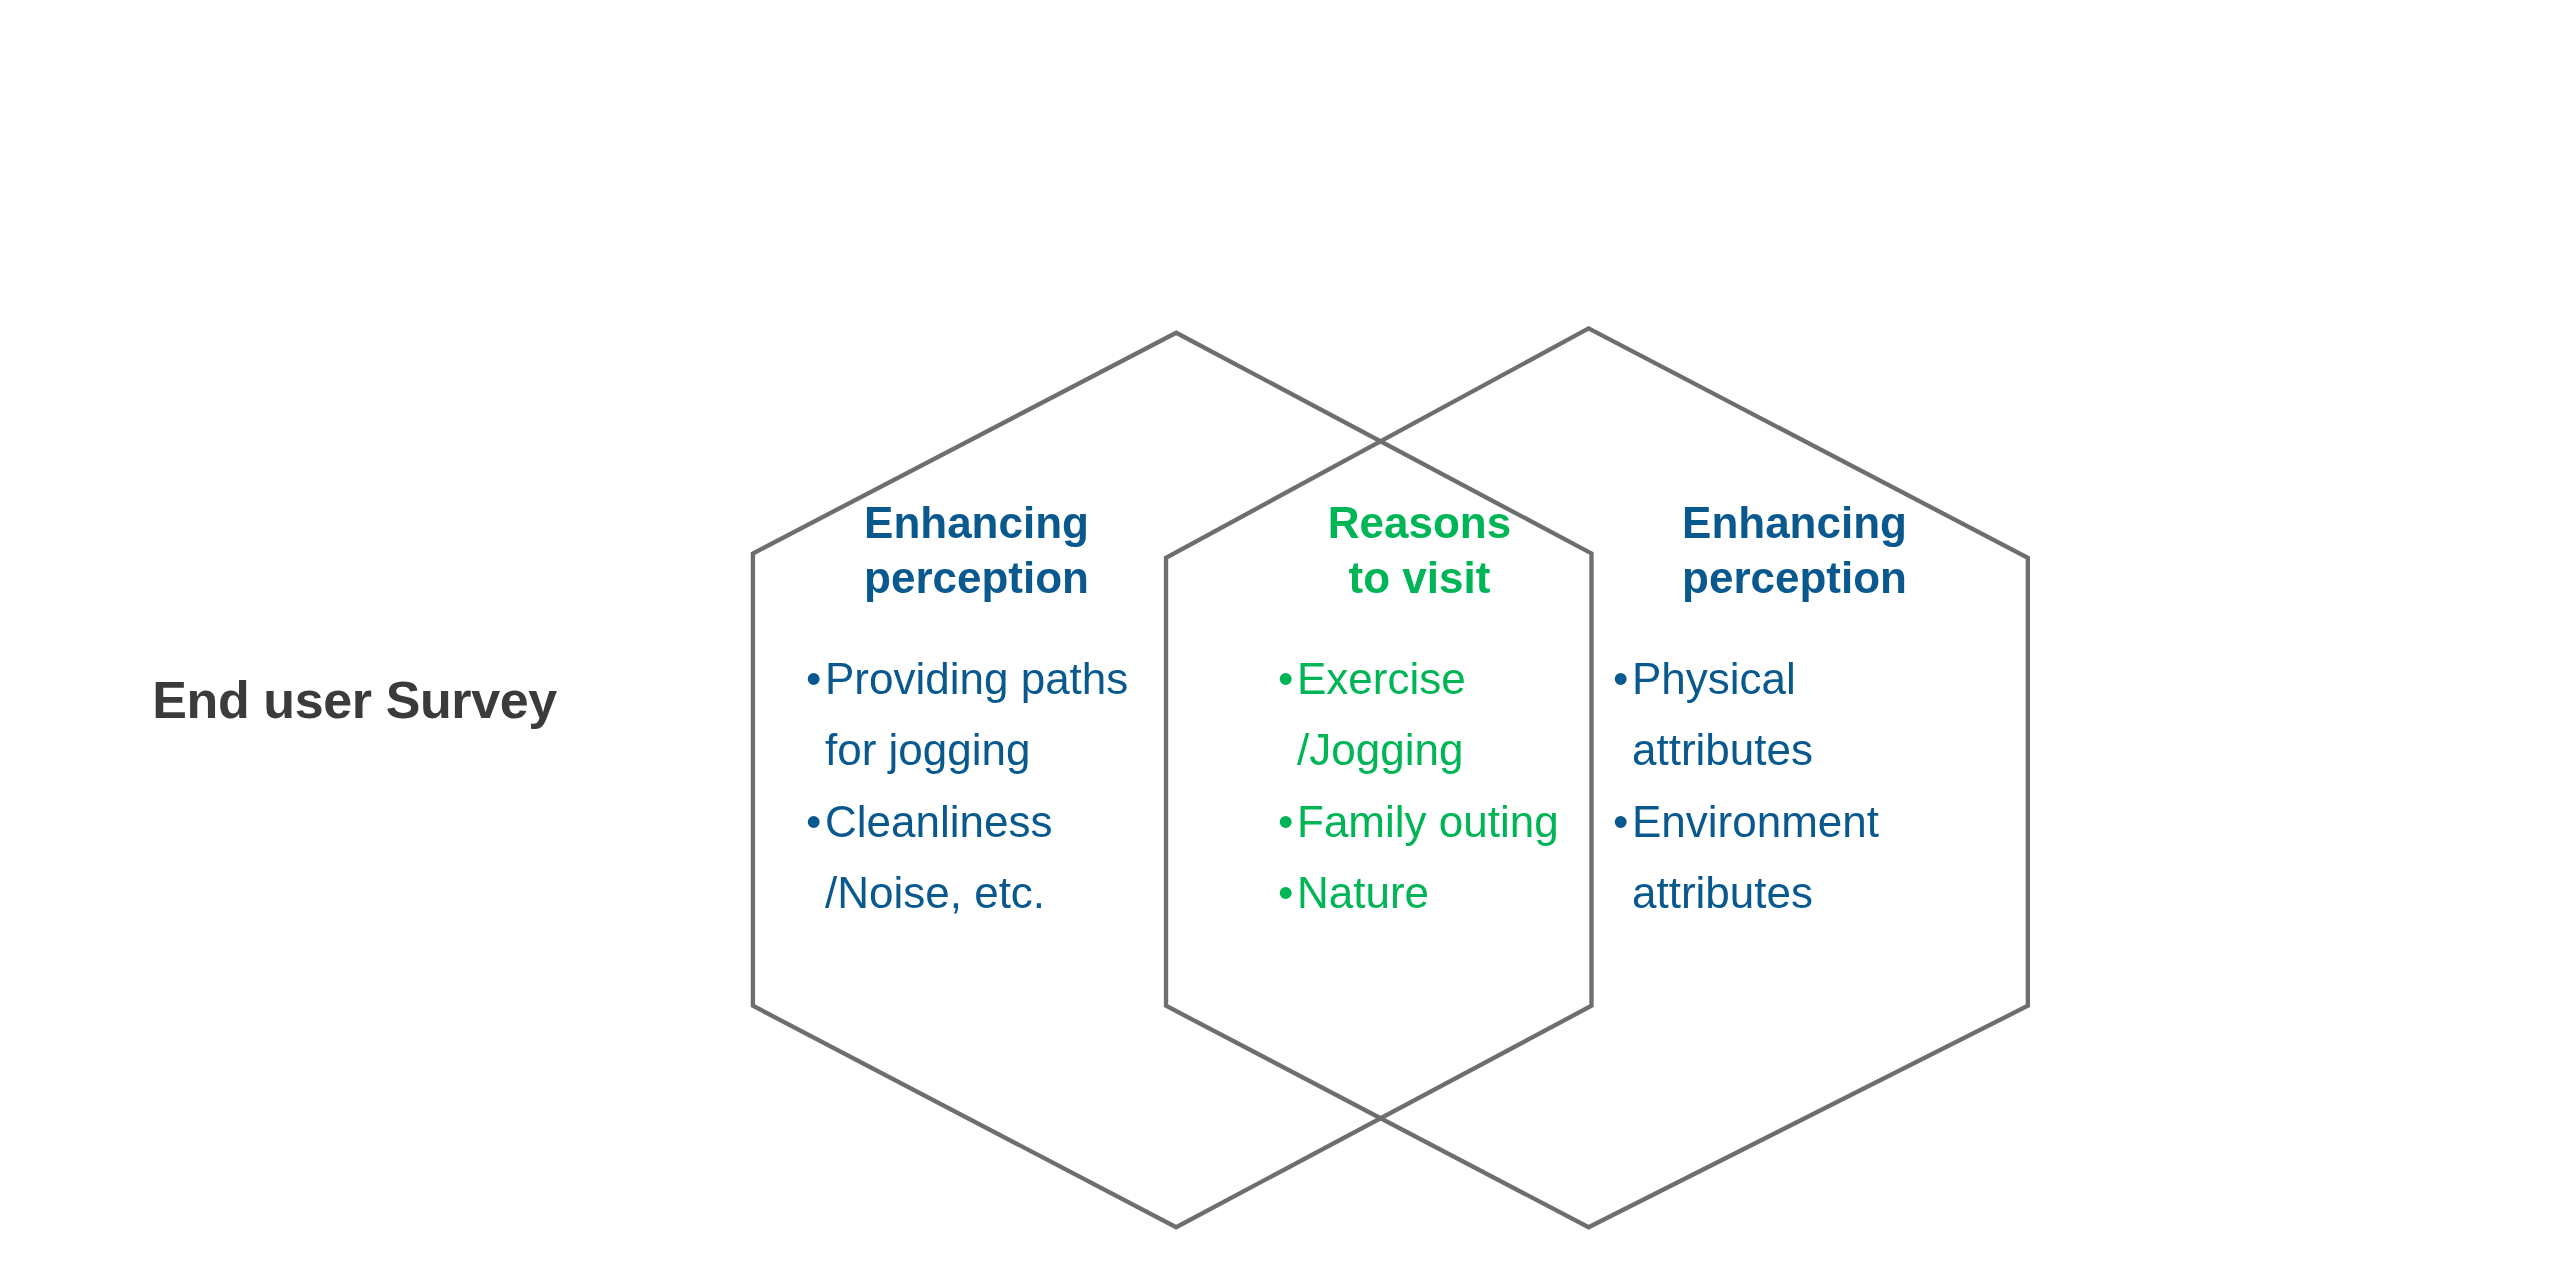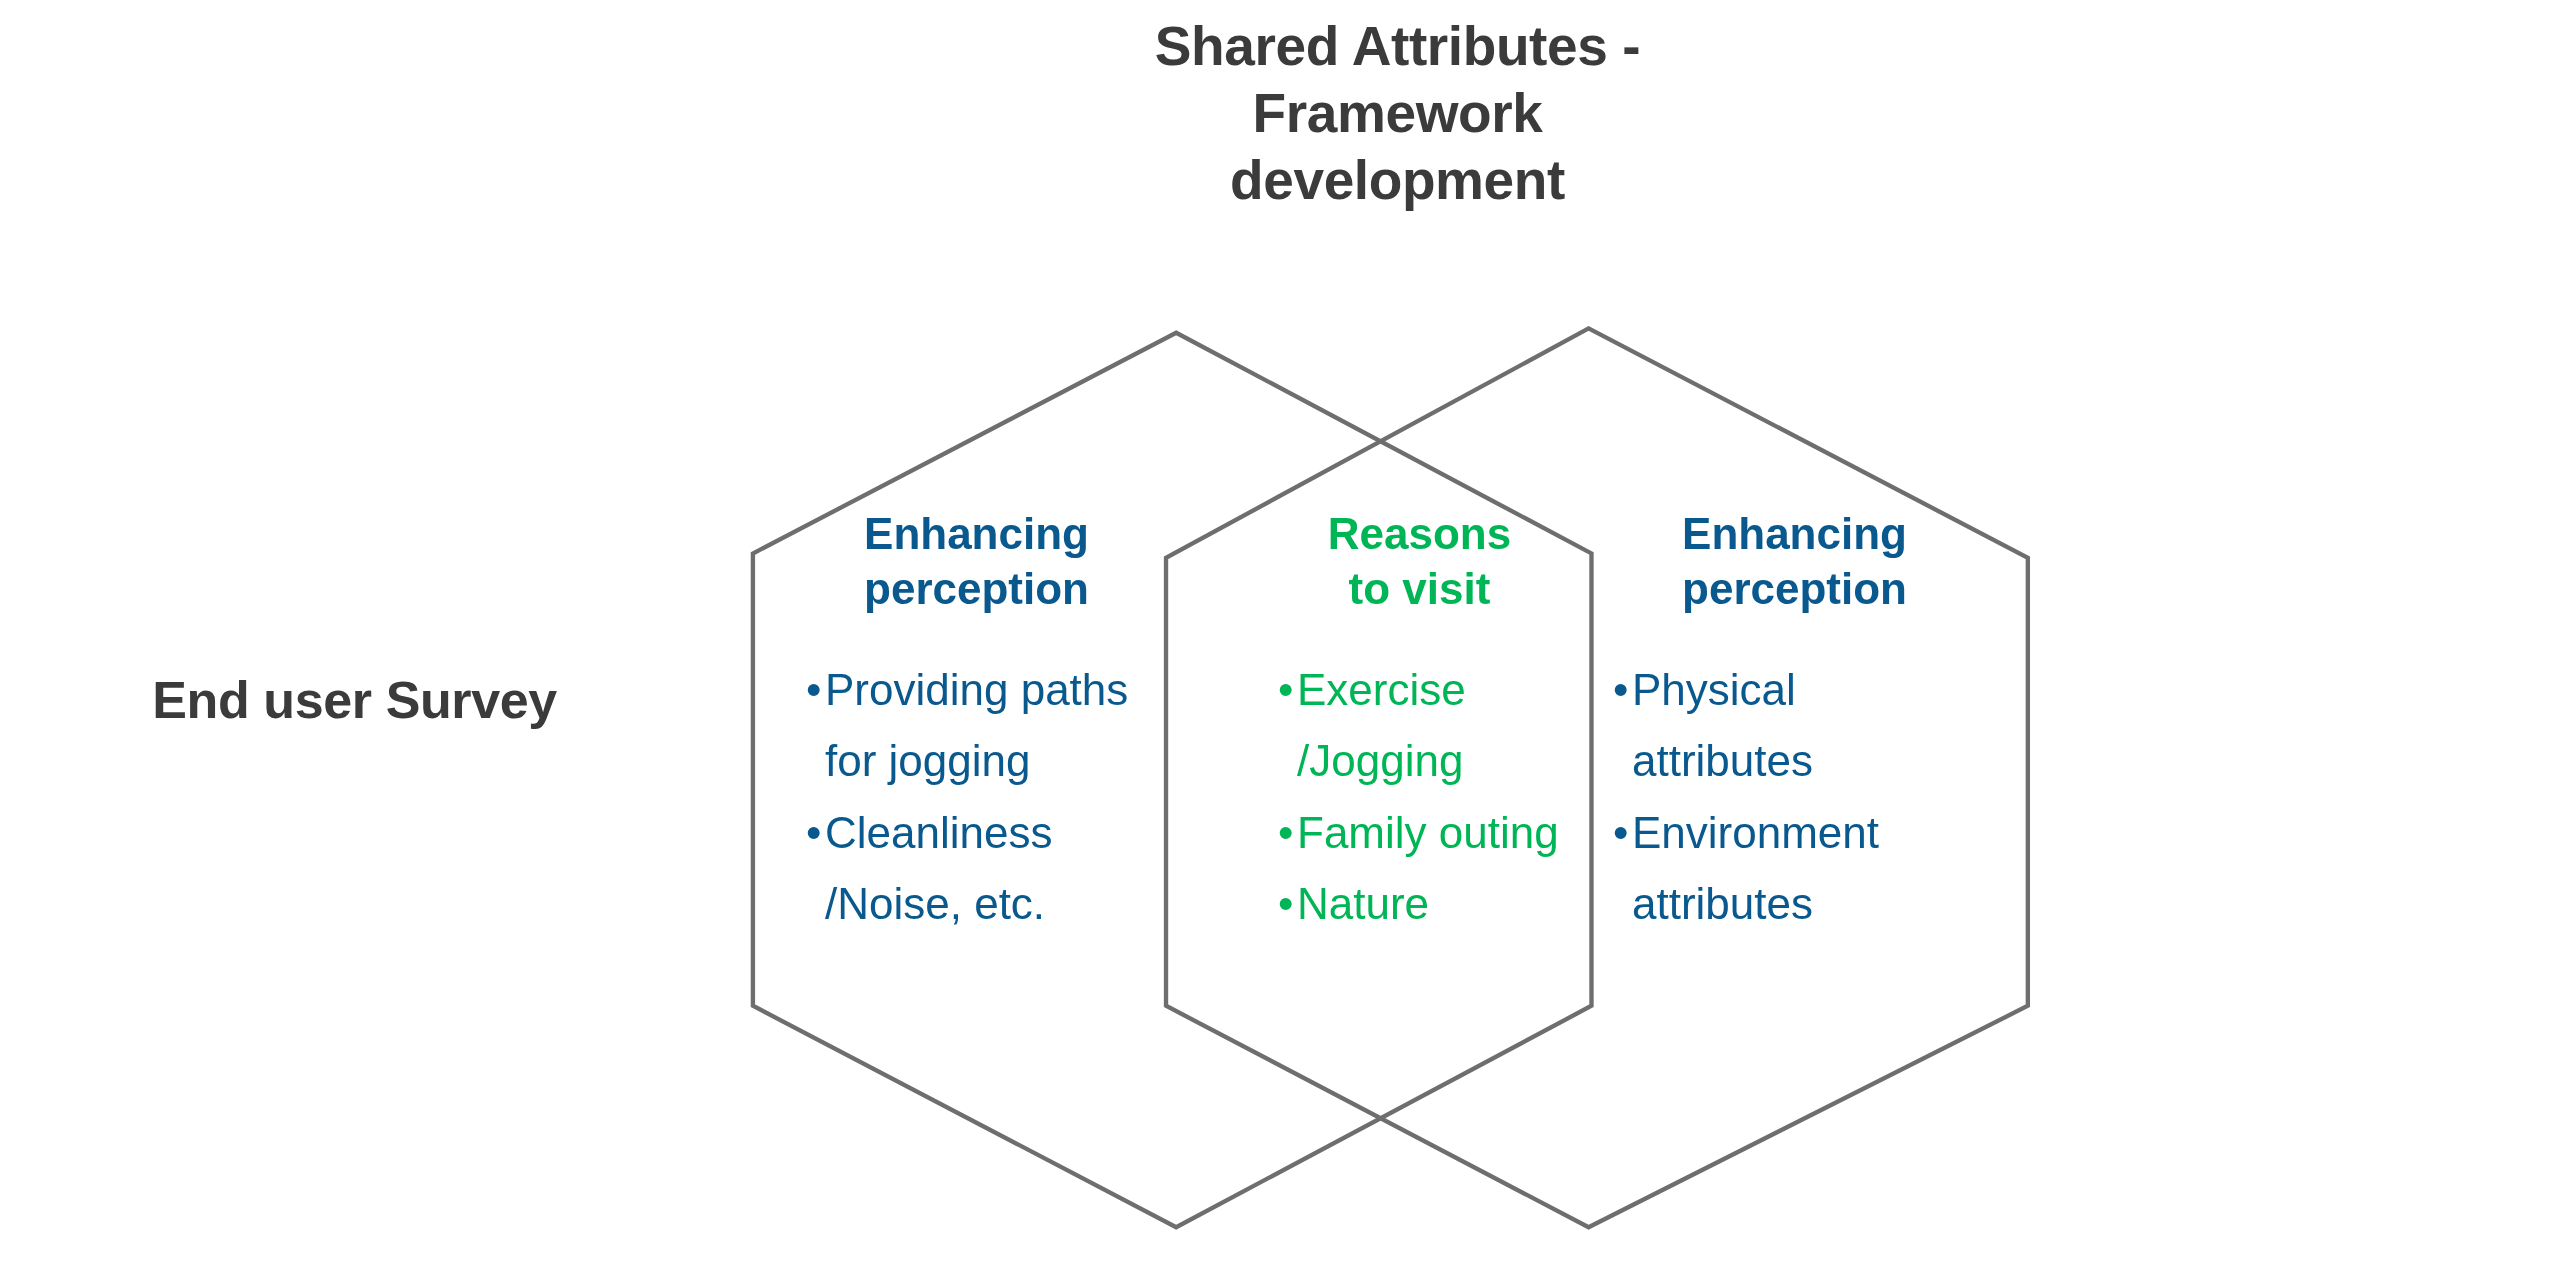"Shared Attributes -" div.diagram-title { html: <div>Shared Attributes - Framework development</div> -> none }
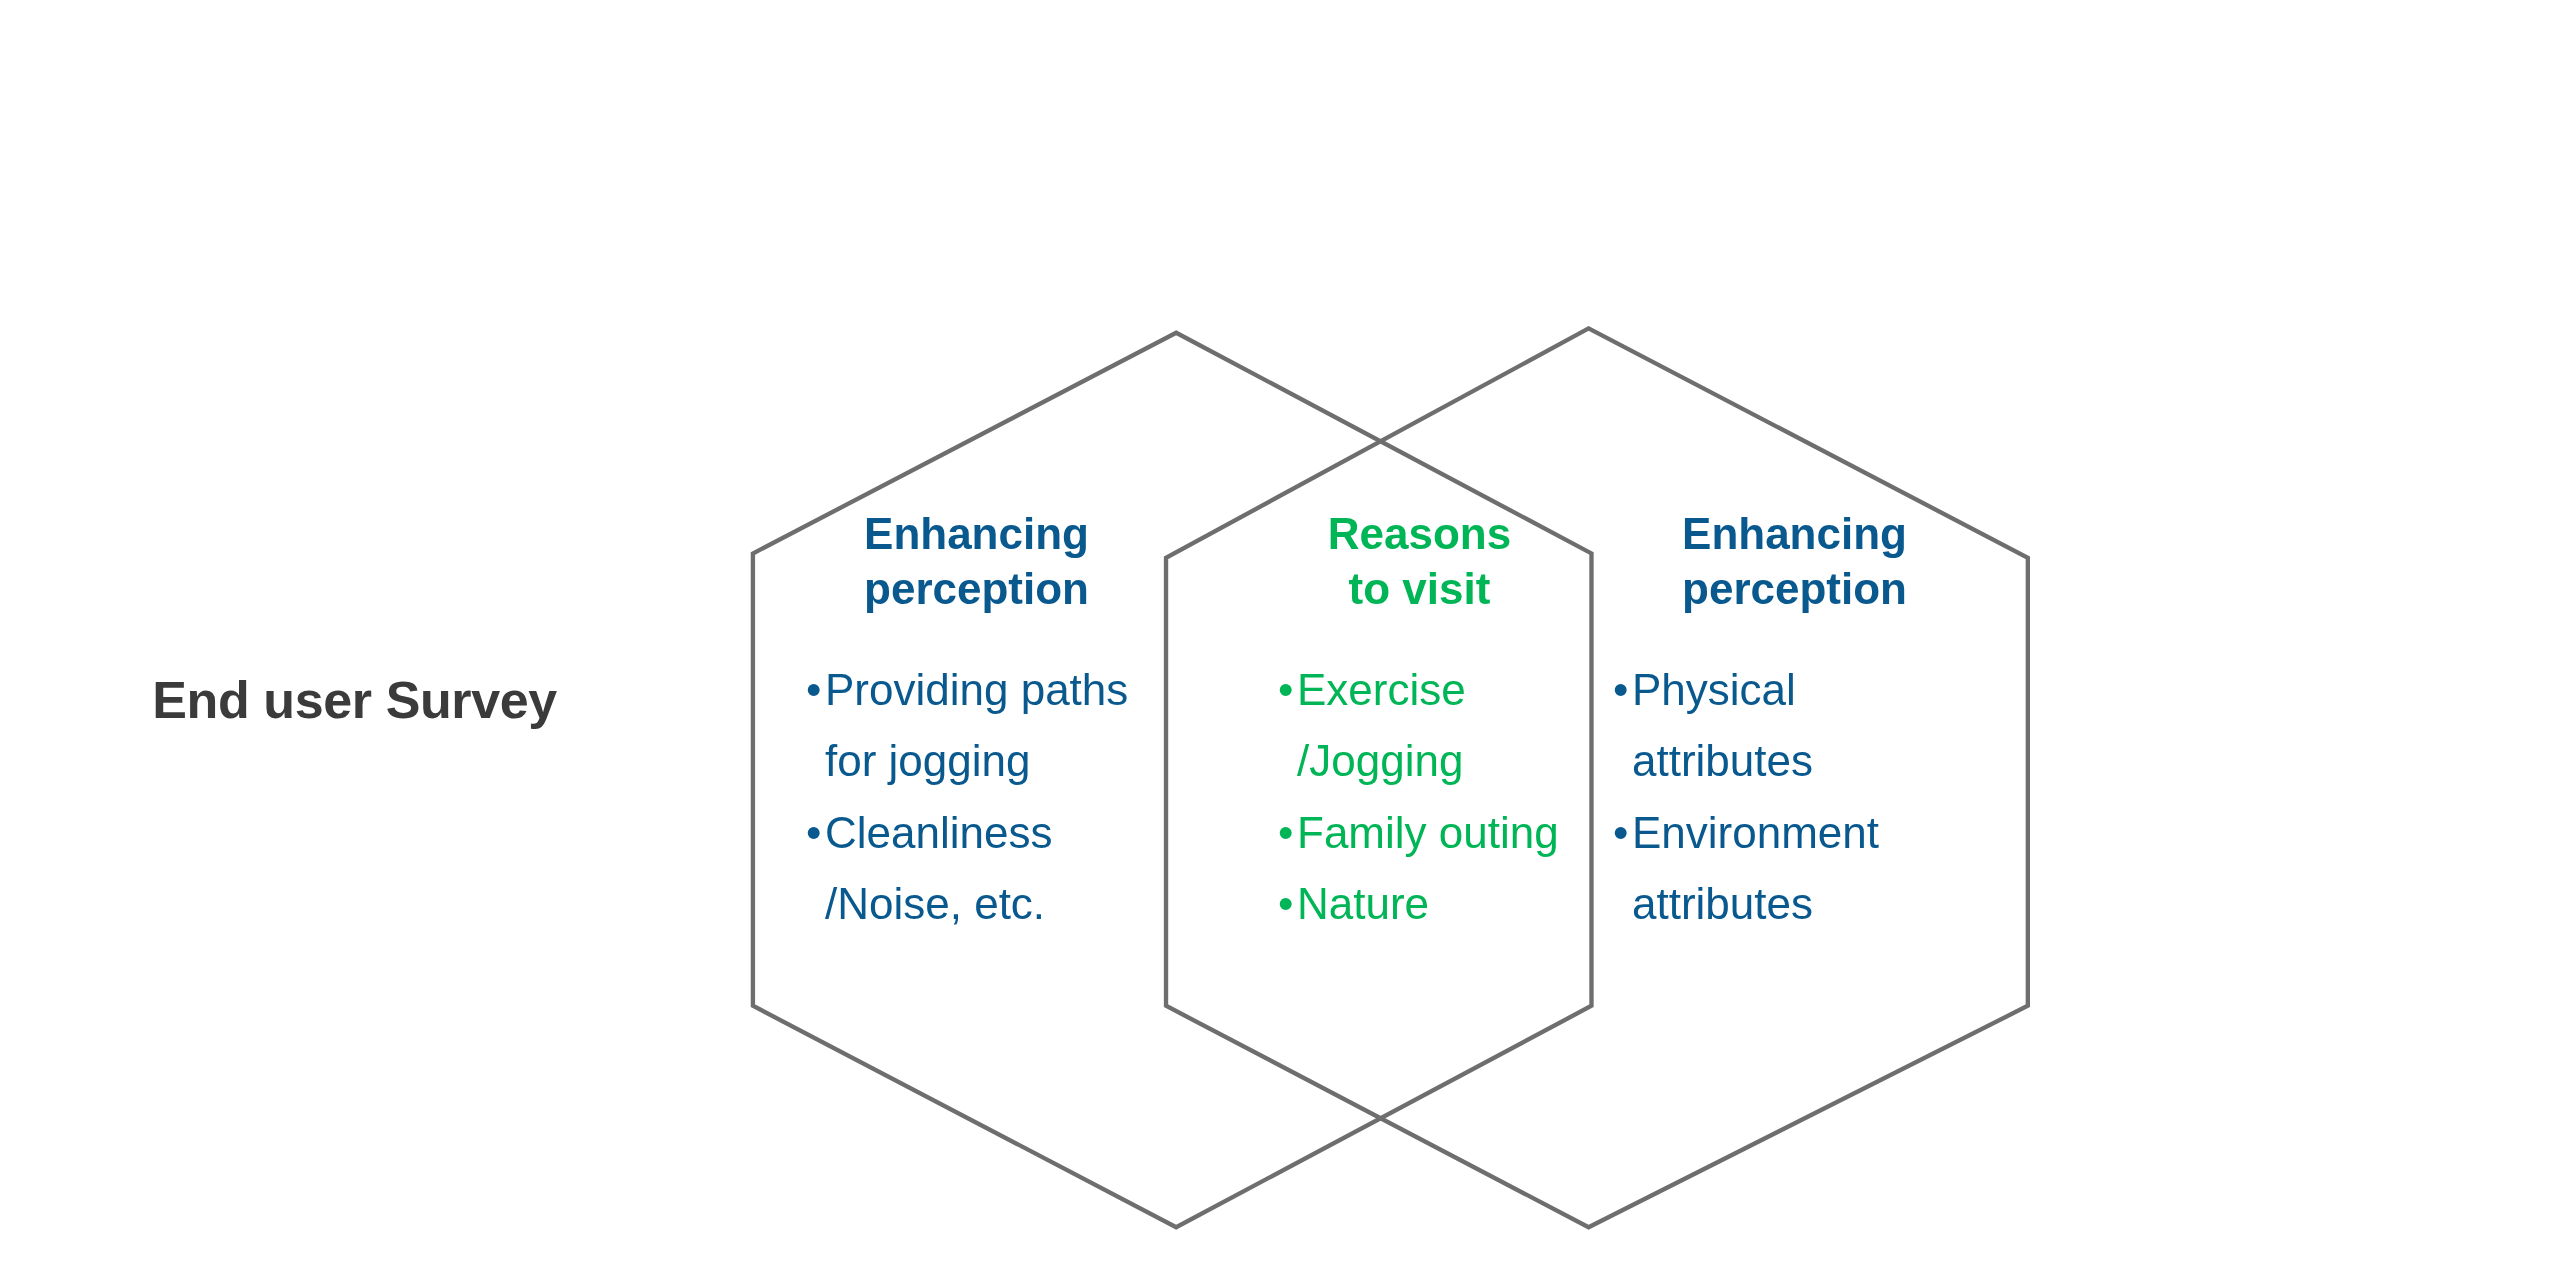"Enhancing" .hex-heading { margin-top: 11px -> none }
